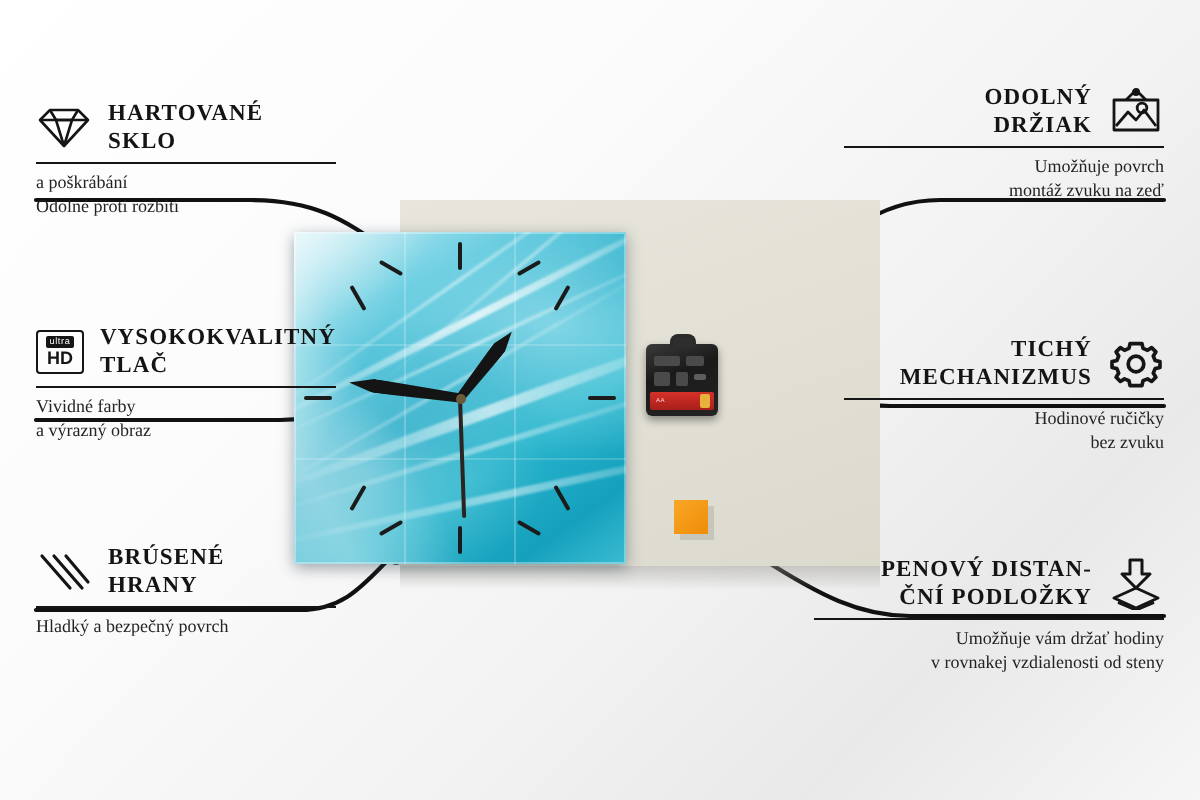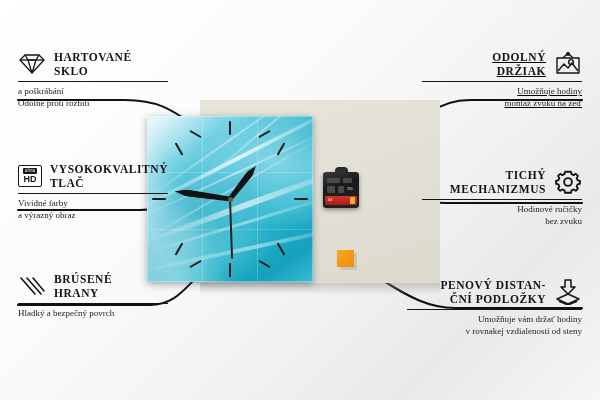"ODOLNÝ" div.feature { text-decoration: underline -> none; top: 50px -> 42px }
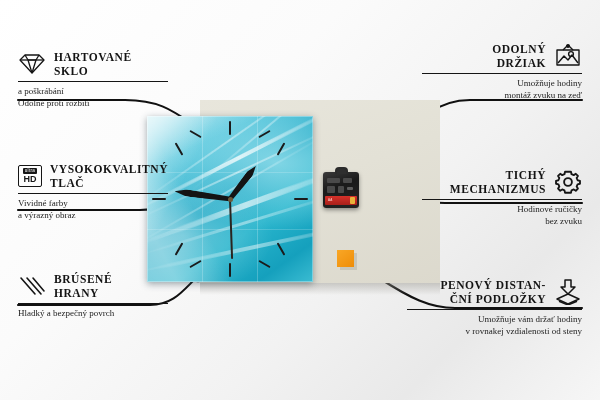"Umožňuje hodiny" div.f-desc { text: hodiny -> povrch }
